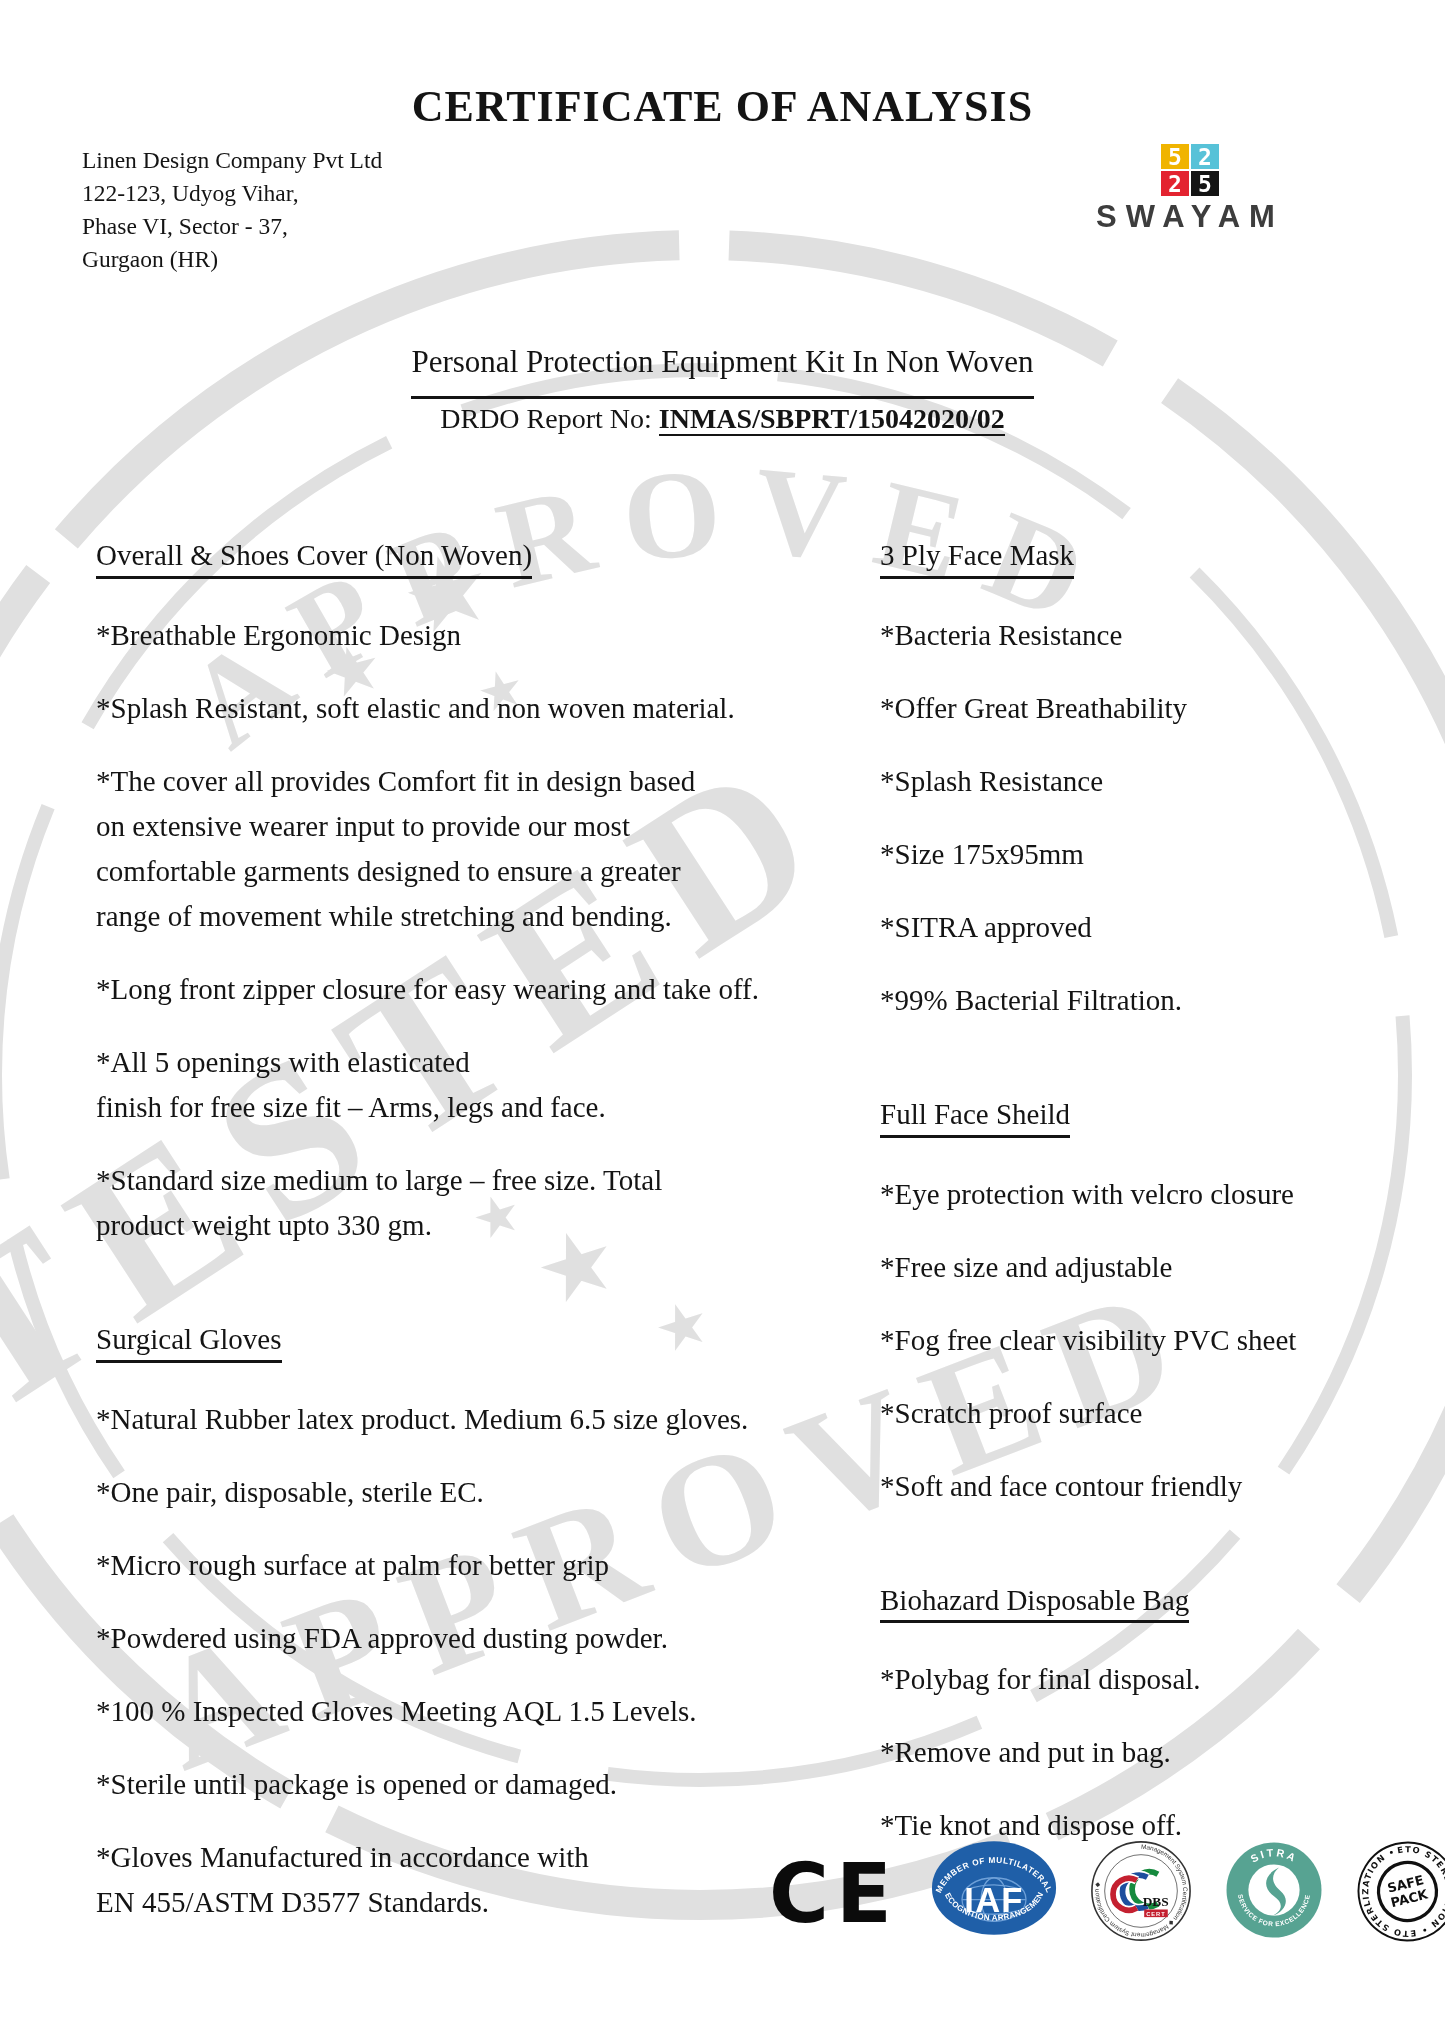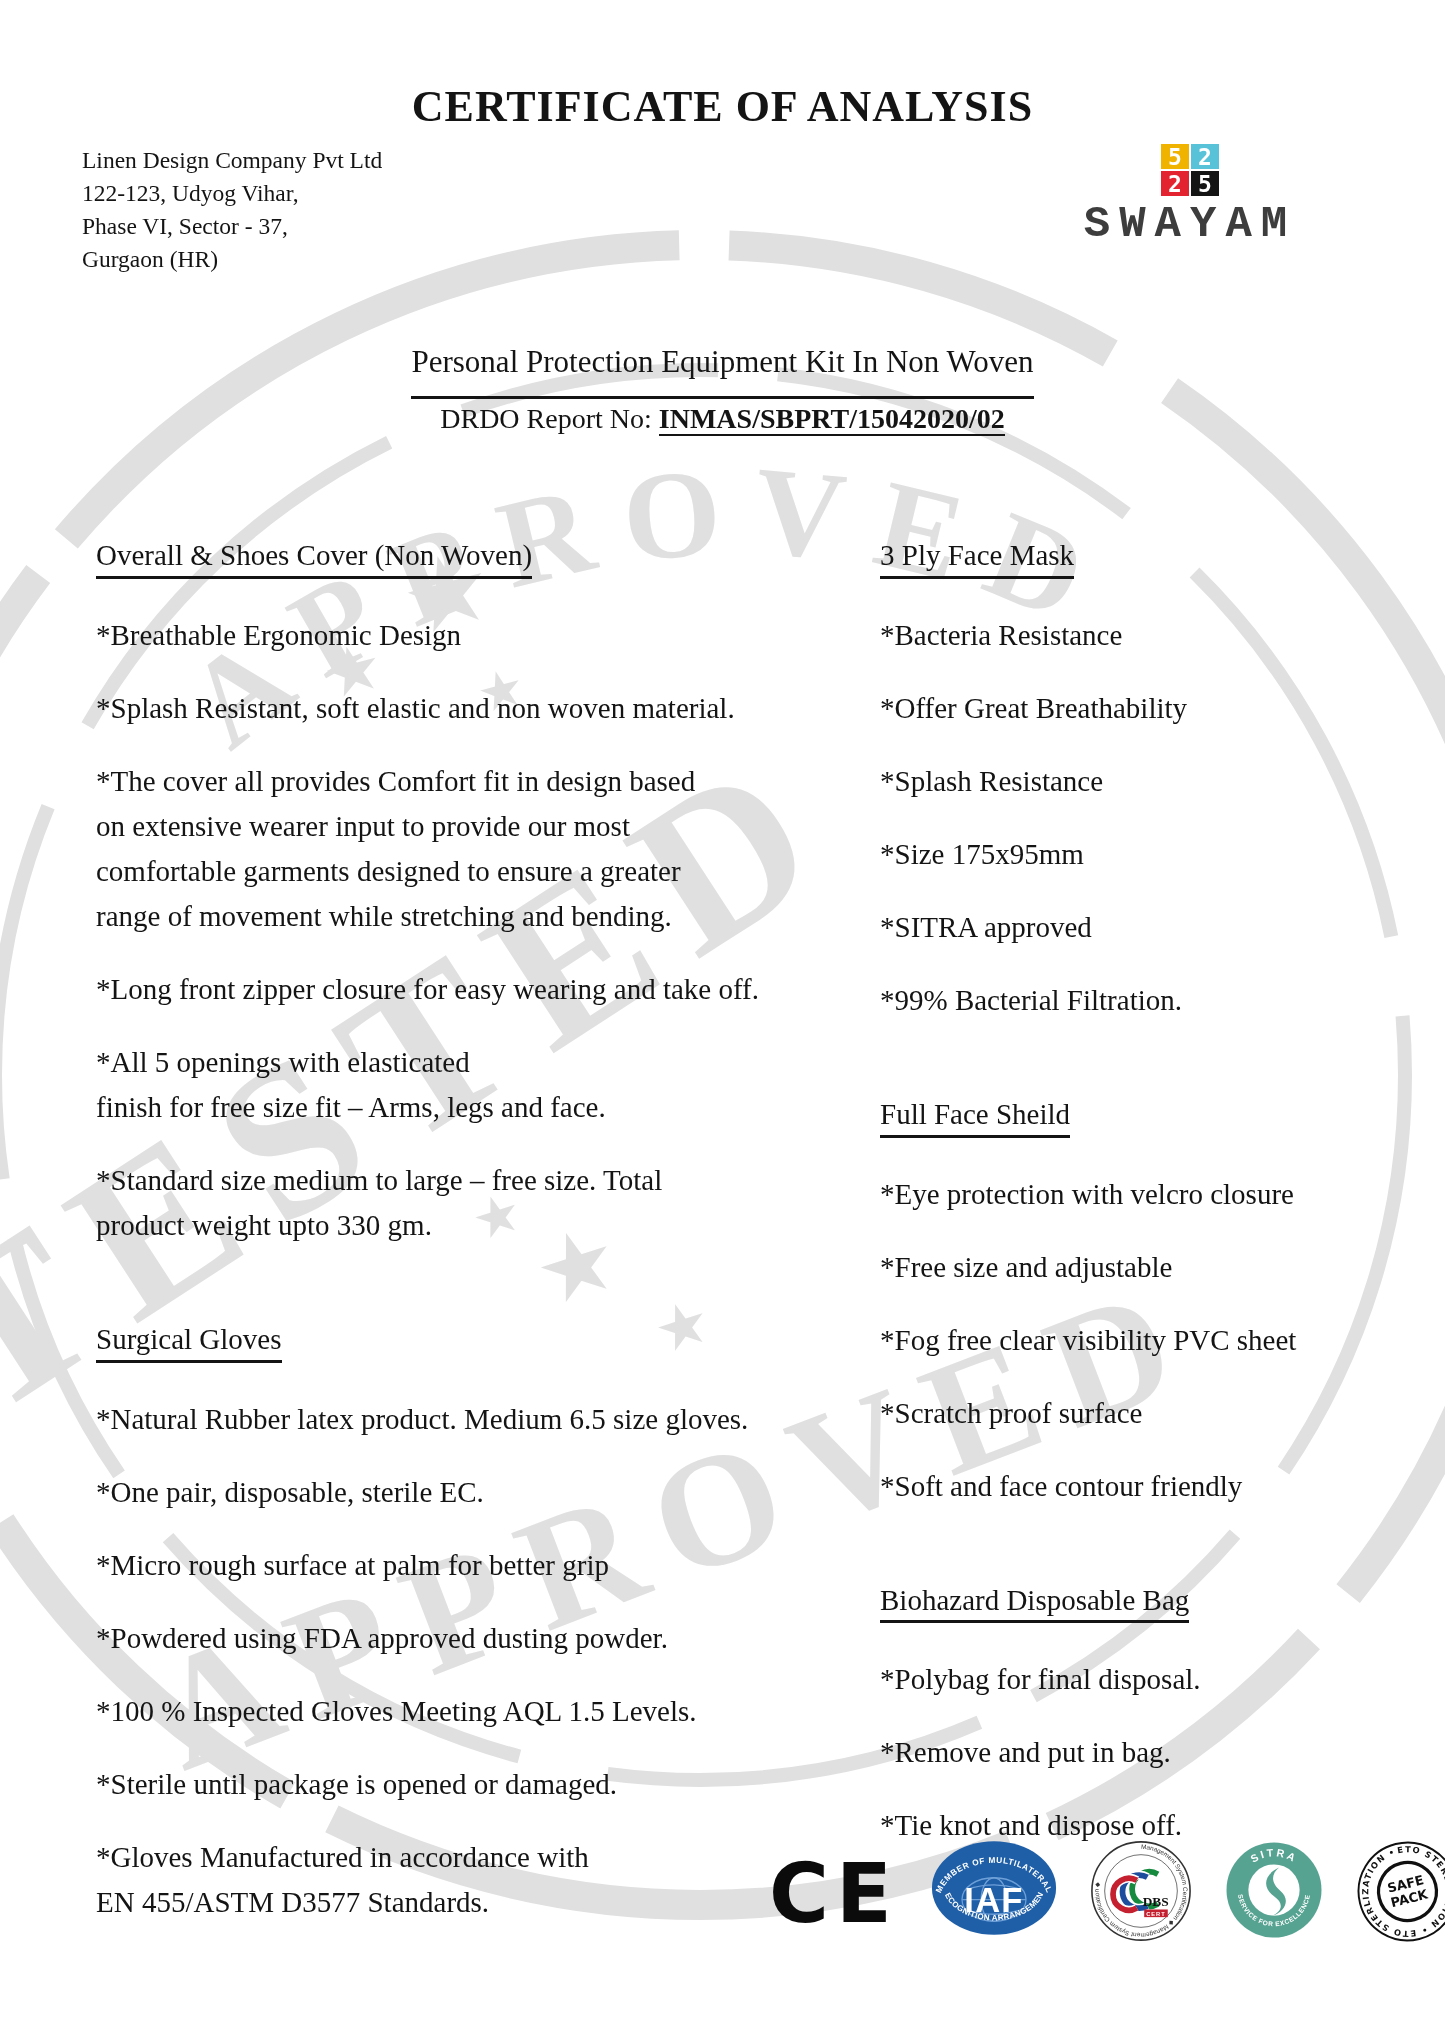"SWAYAM" .brand-word { font-family: Liberation Mono, monospace -> Liberation Sans, sans-serif; font-size: 44px -> 31px }
